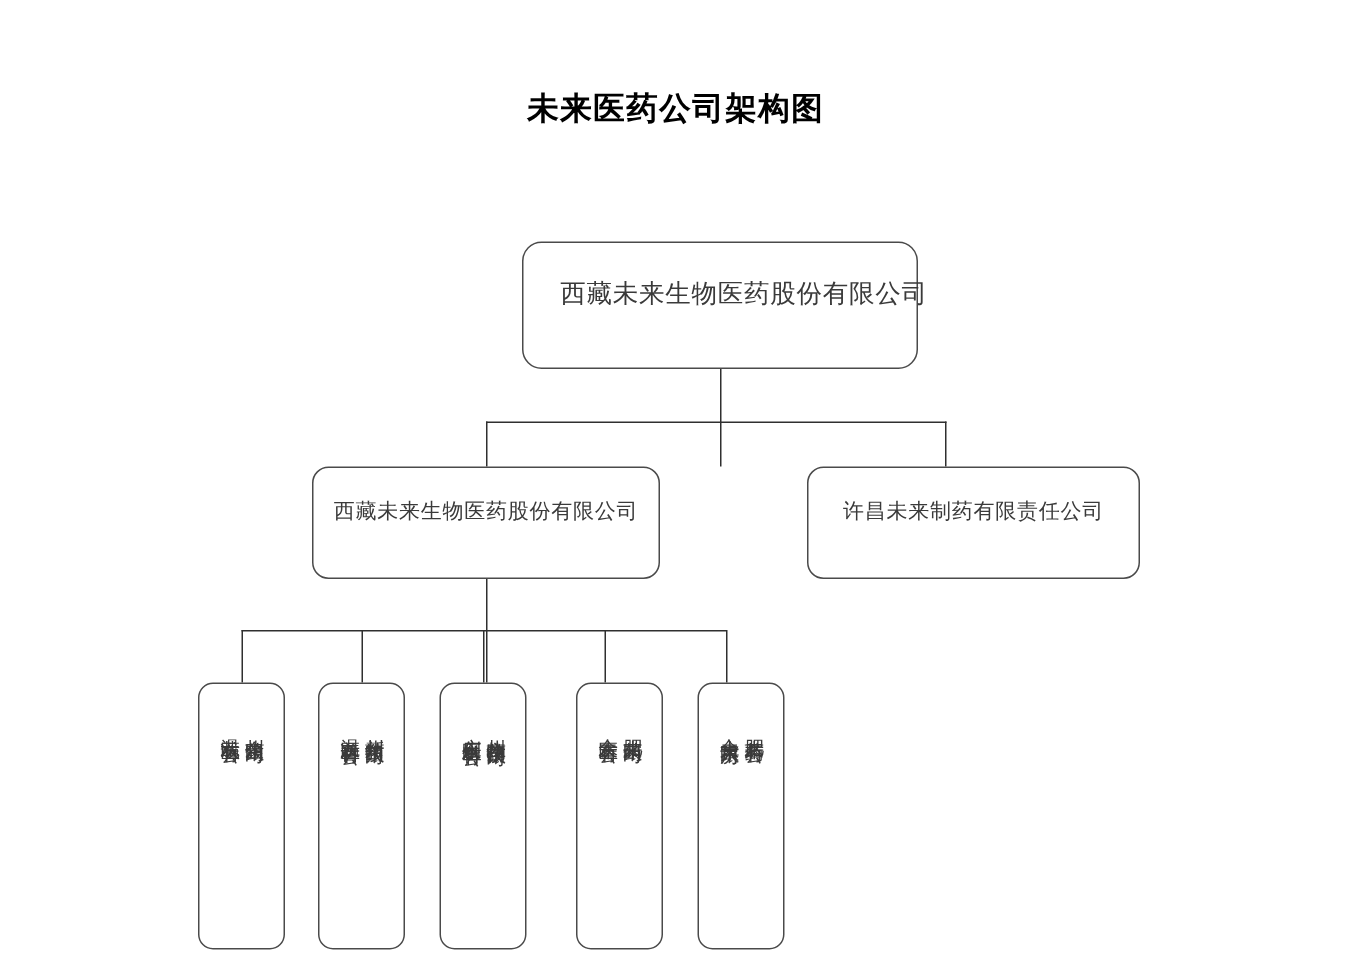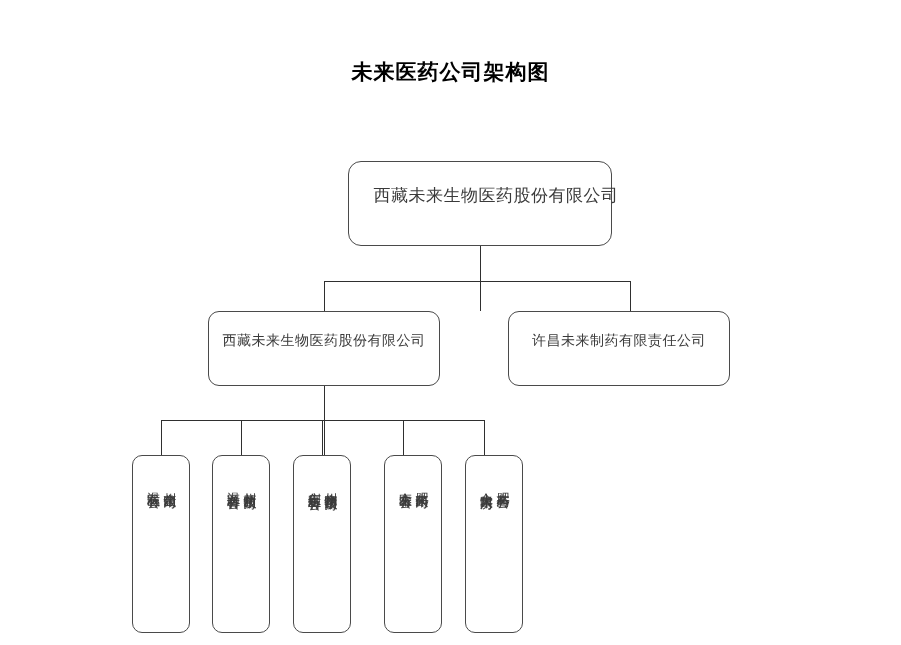"许昌未来制药有限责任公司" .node-l2-right { left: 508px -> 538px }
